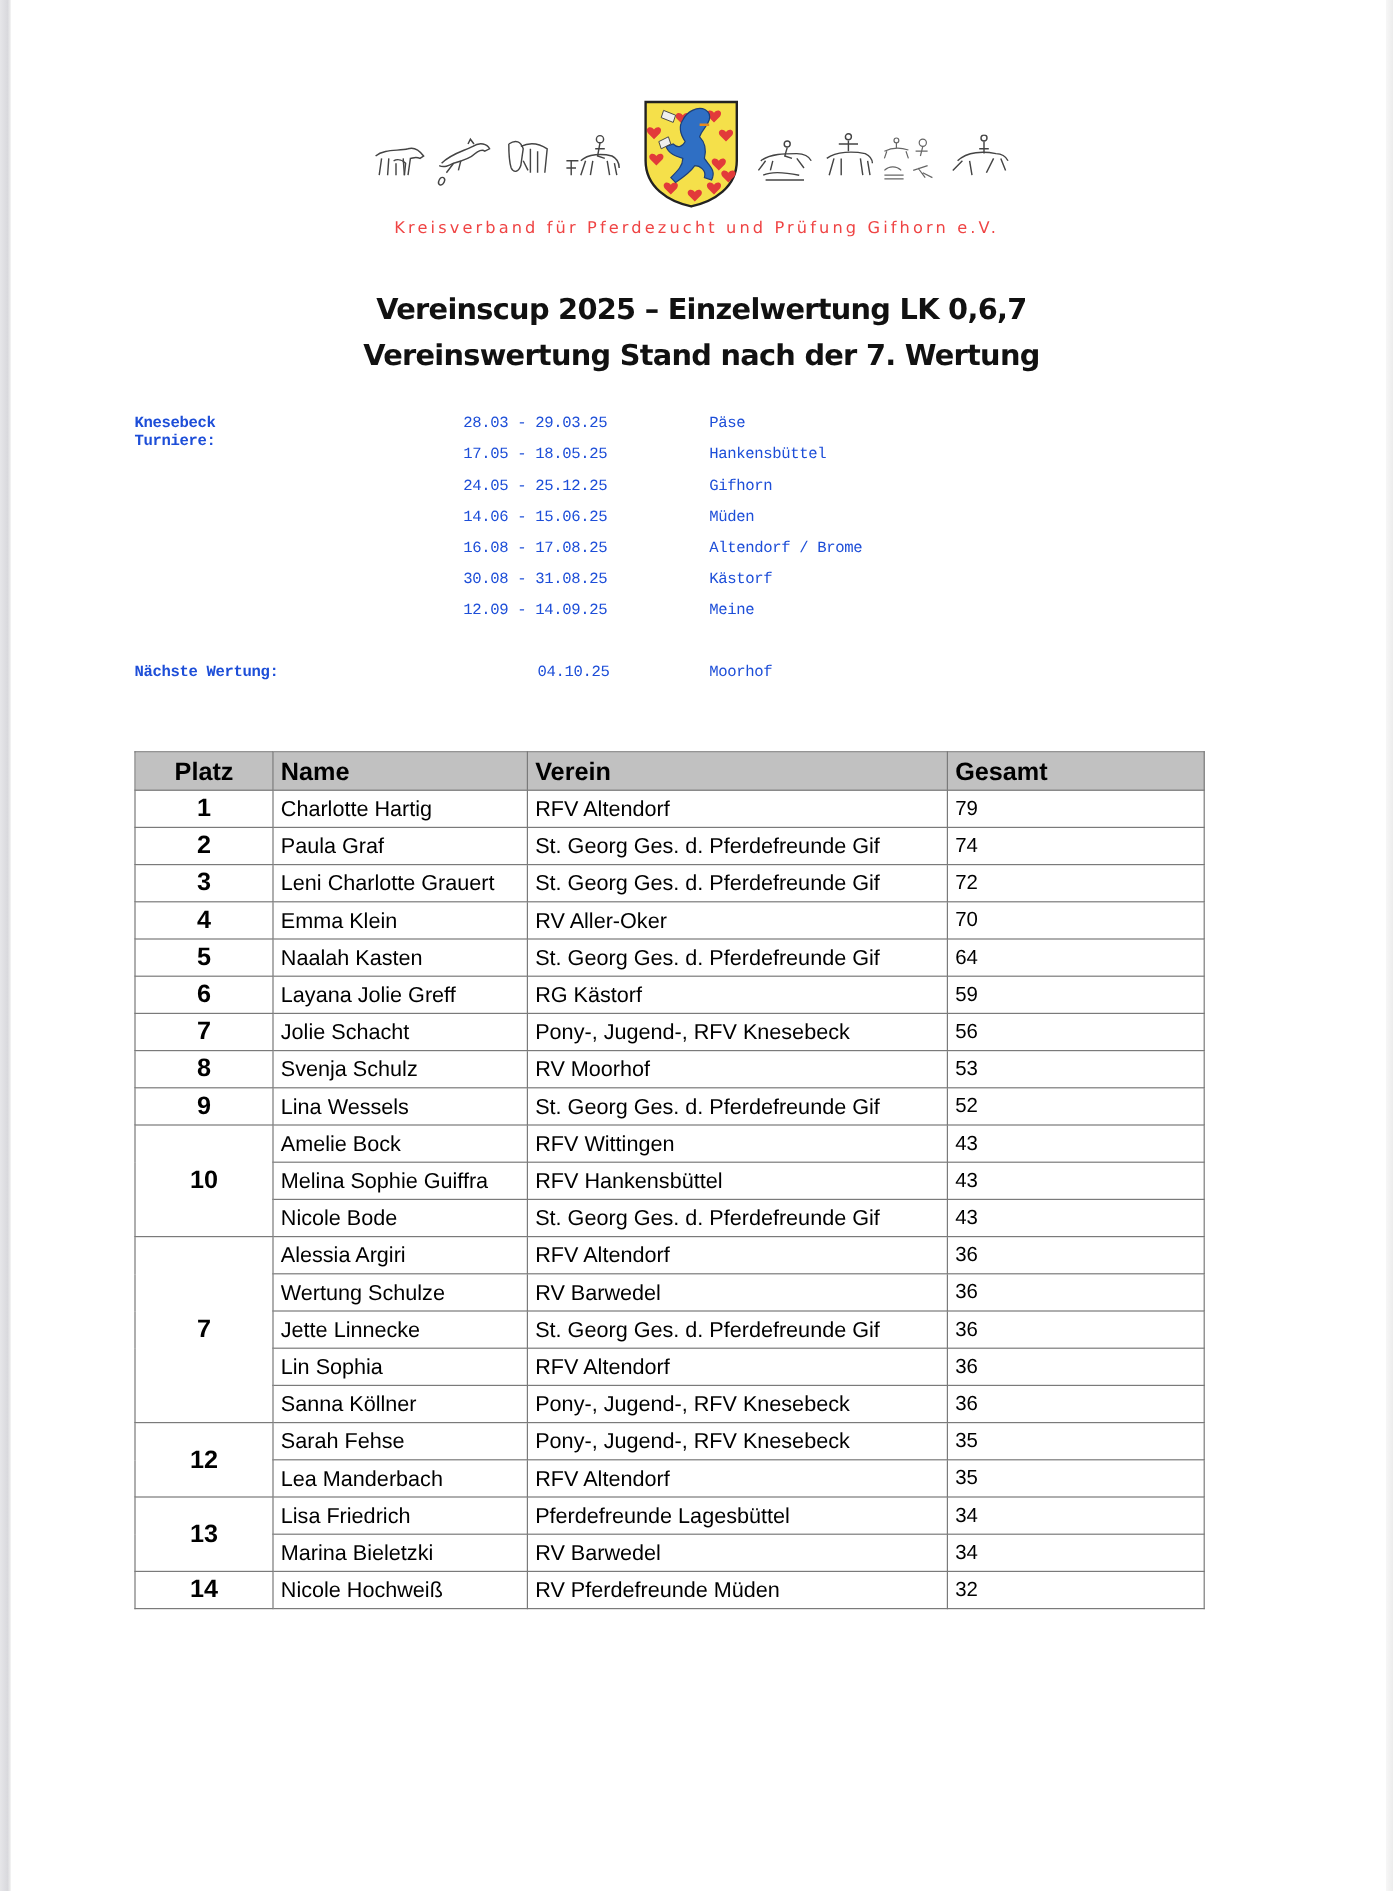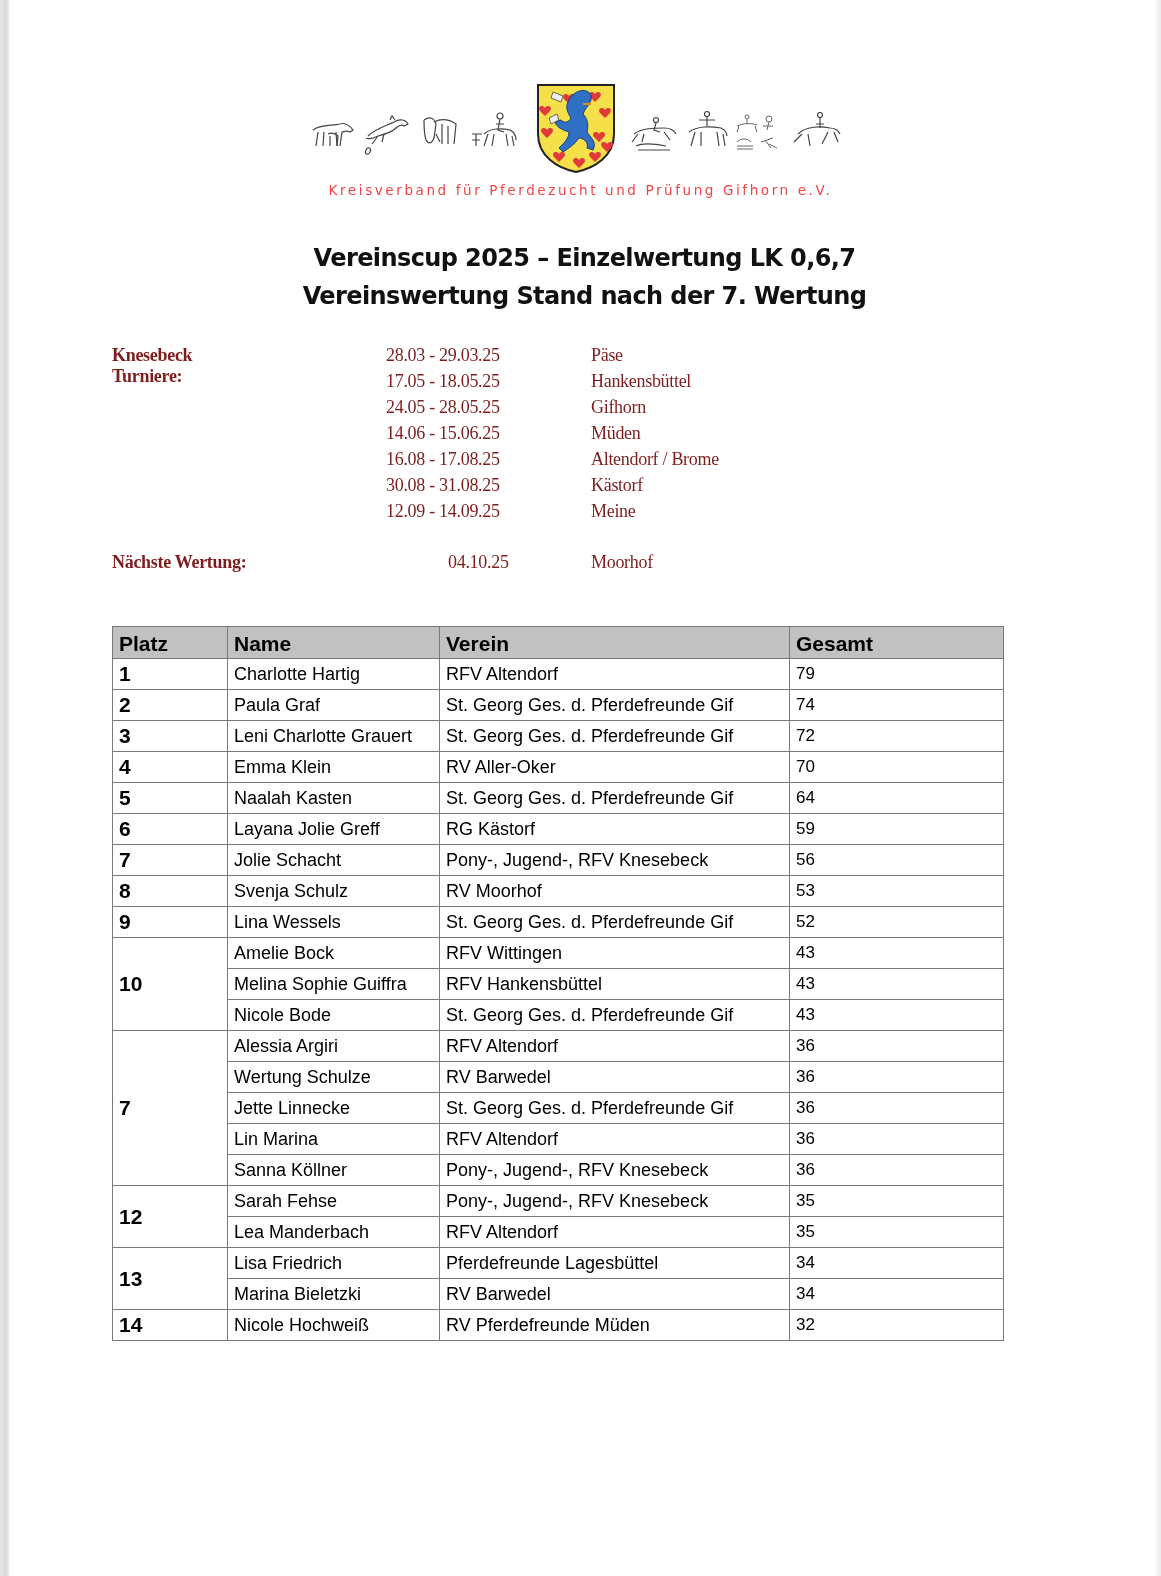"28.03 - 29.03.25" .info { color: #7f1d1d -> #1d4ed8; font-family: Liberation Serif, serif -> Liberation Mono, monospace; font-size: 18px -> 13px }
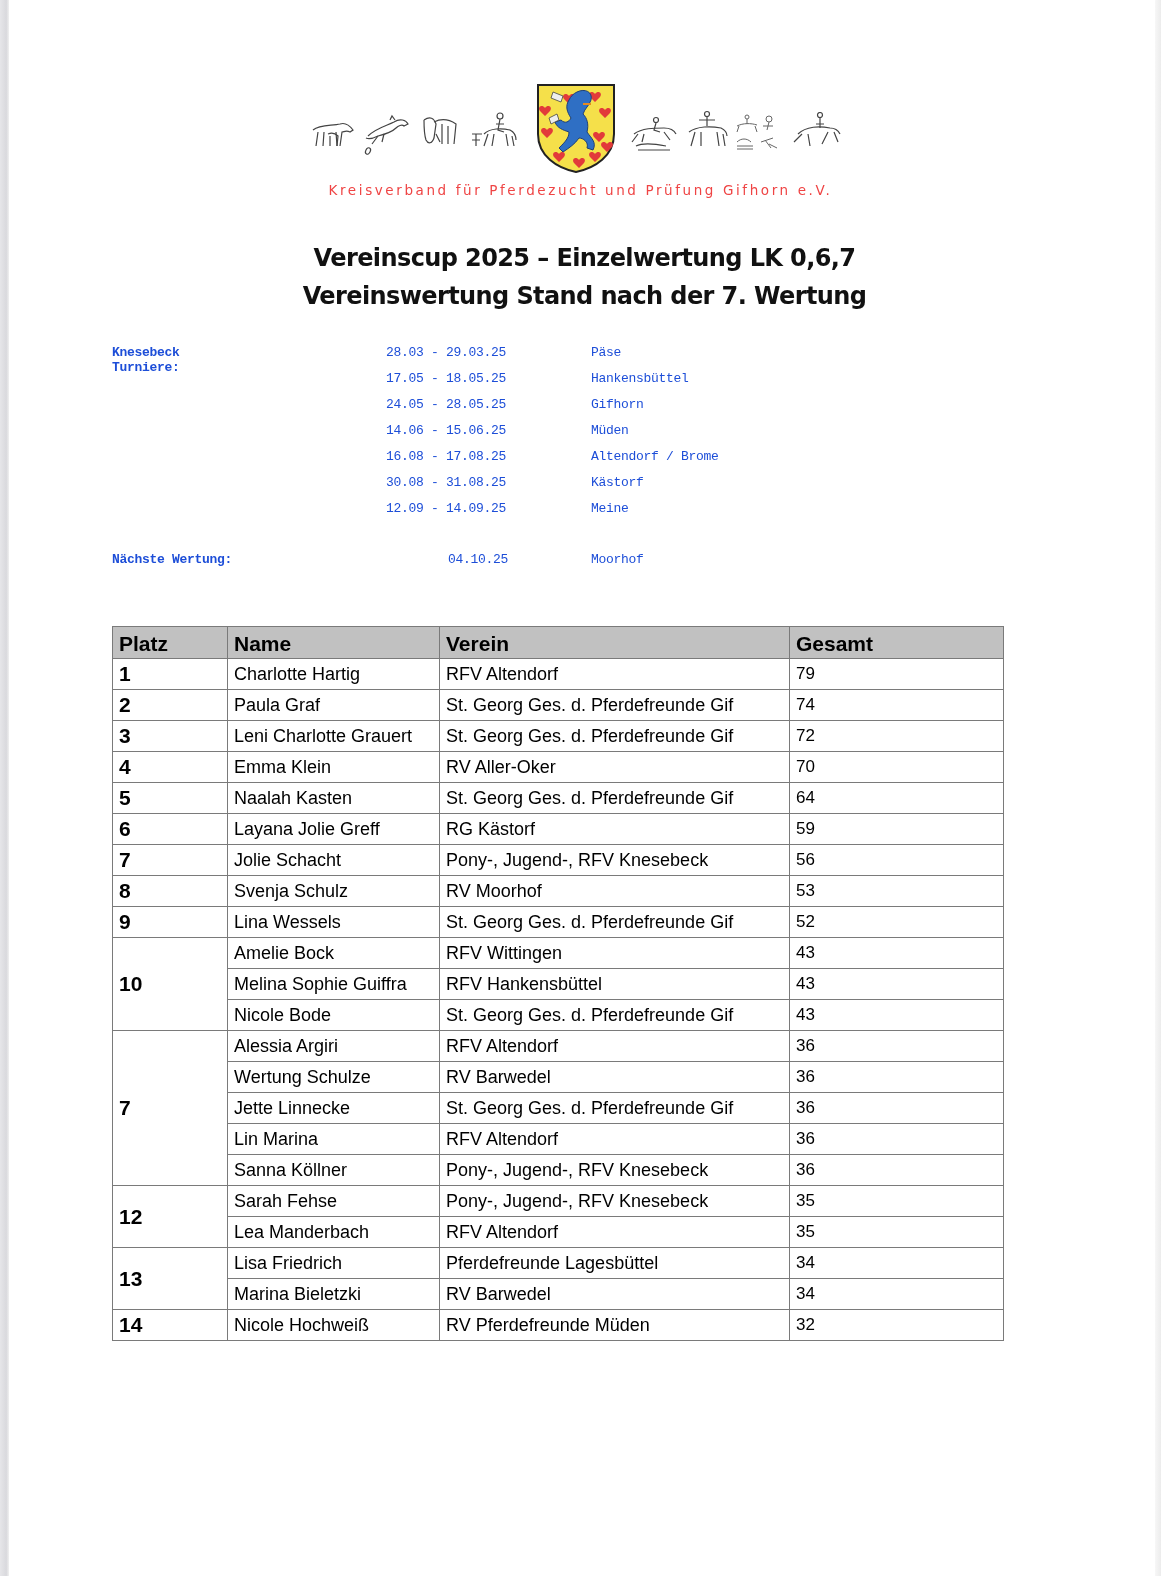"24.05 - 28.05.25" span { text: 28.05.25 -> 25.12.25 }
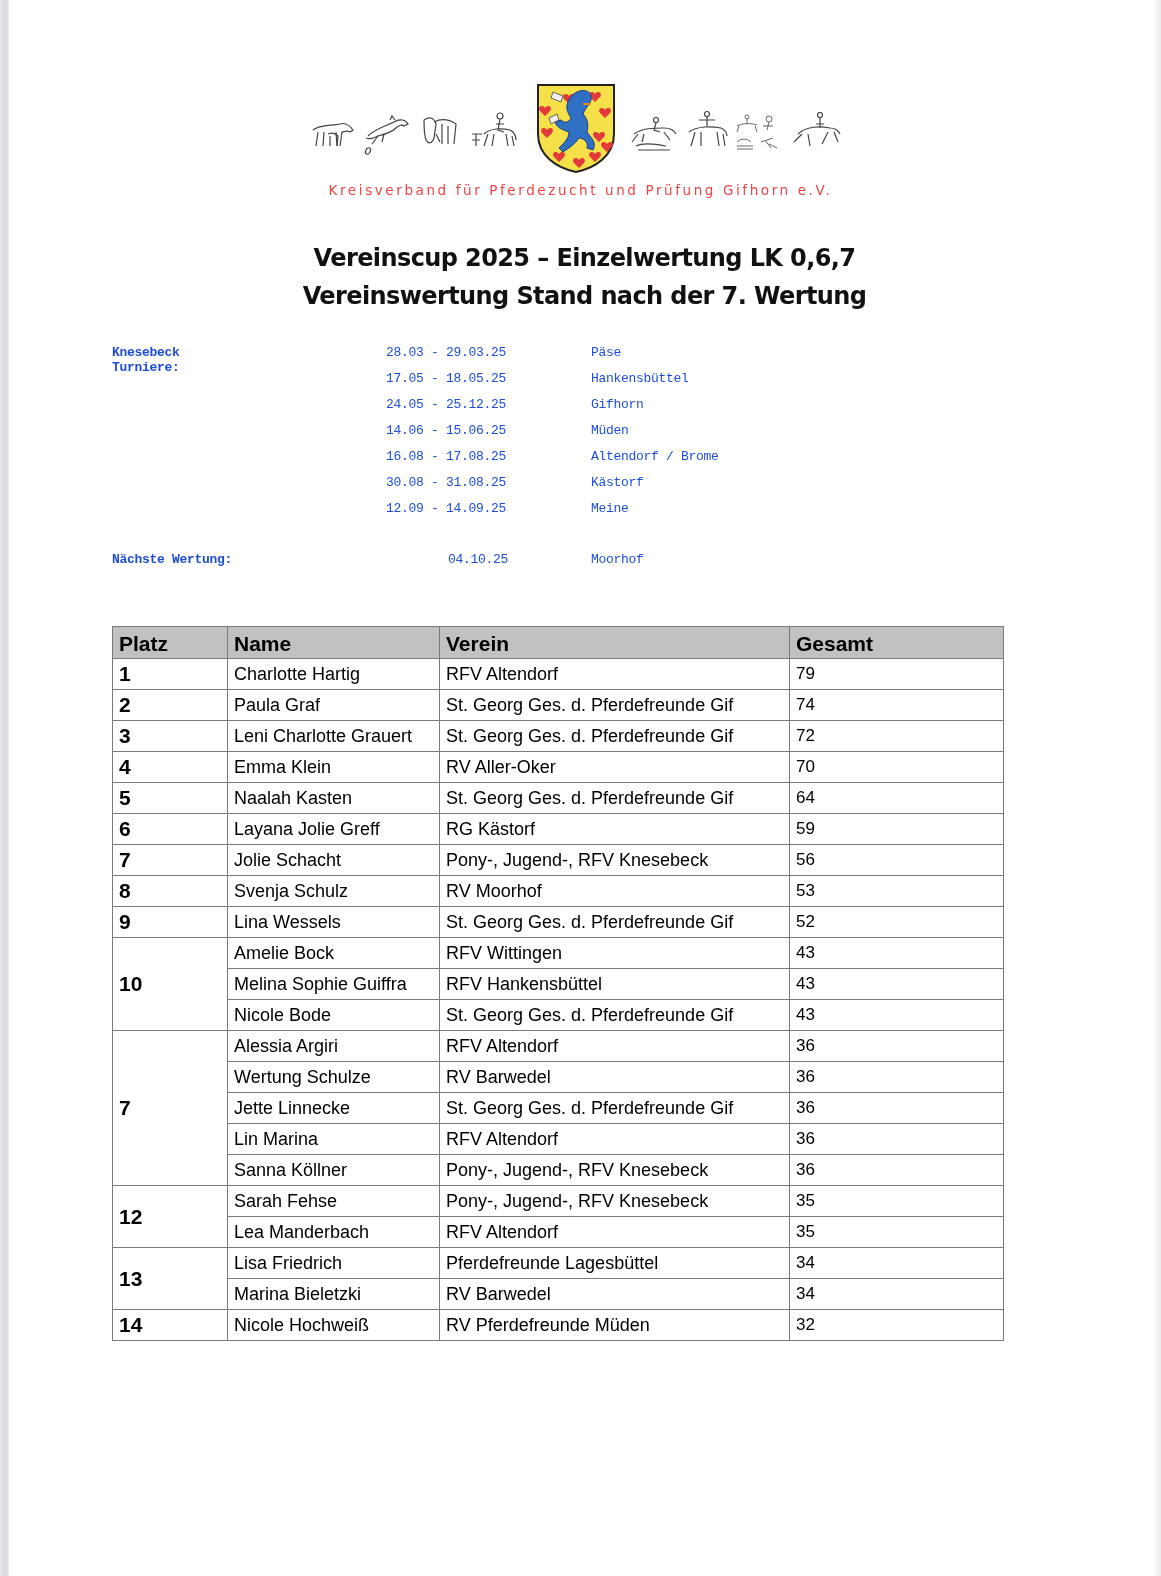"Platz" table.results th.col-platz, table.results td.col-platz { text-align: left -> center }
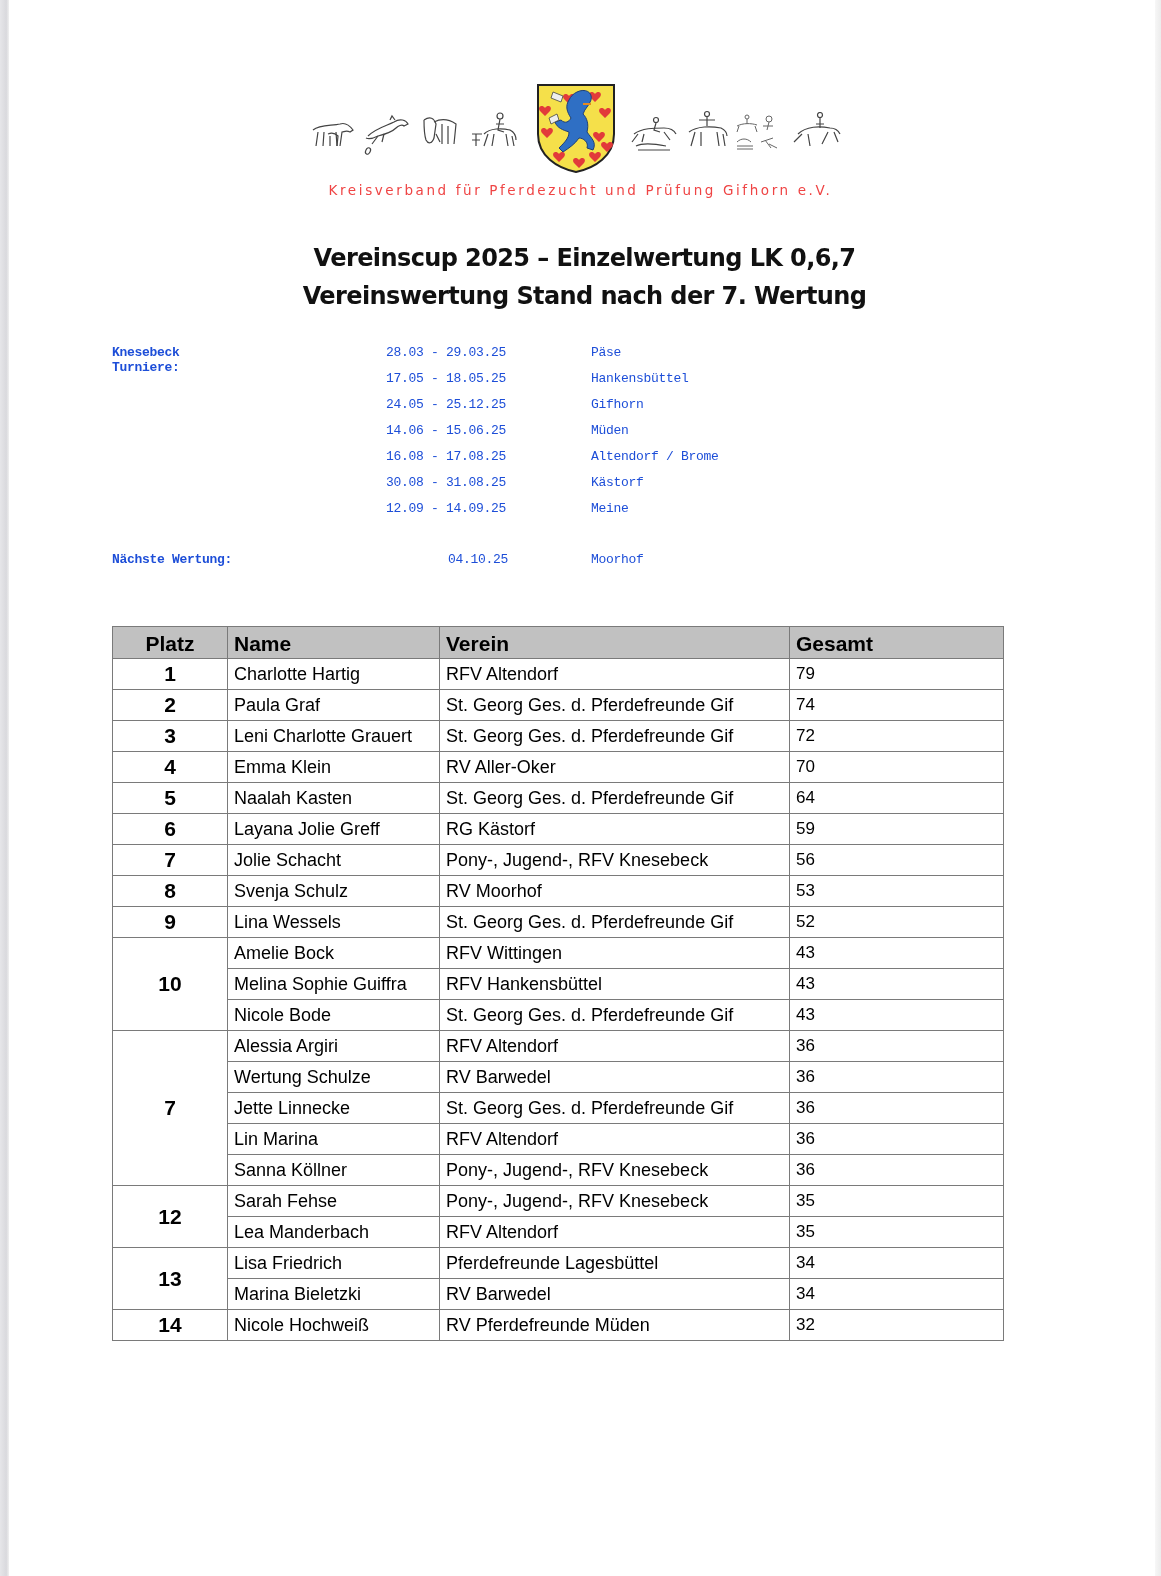"Lin Marina" td.col-name { text: Marina -> Sophia }
